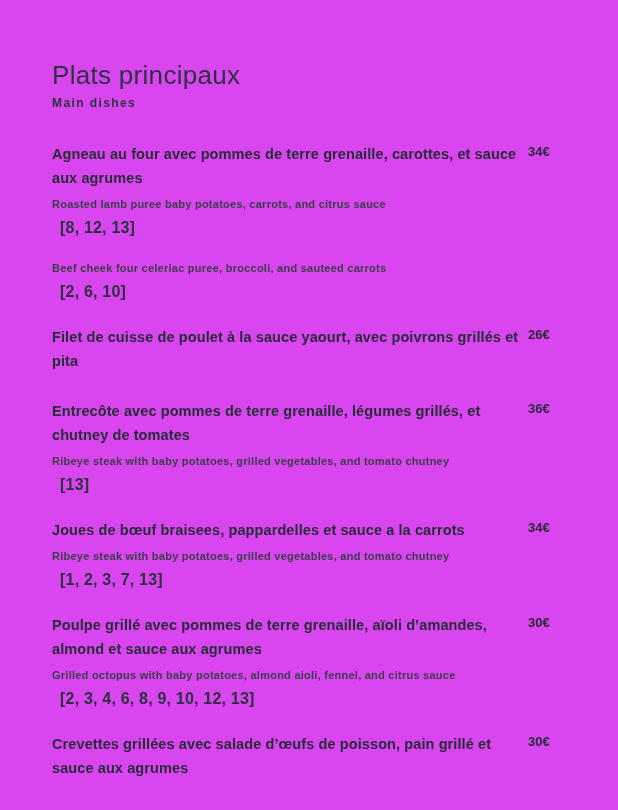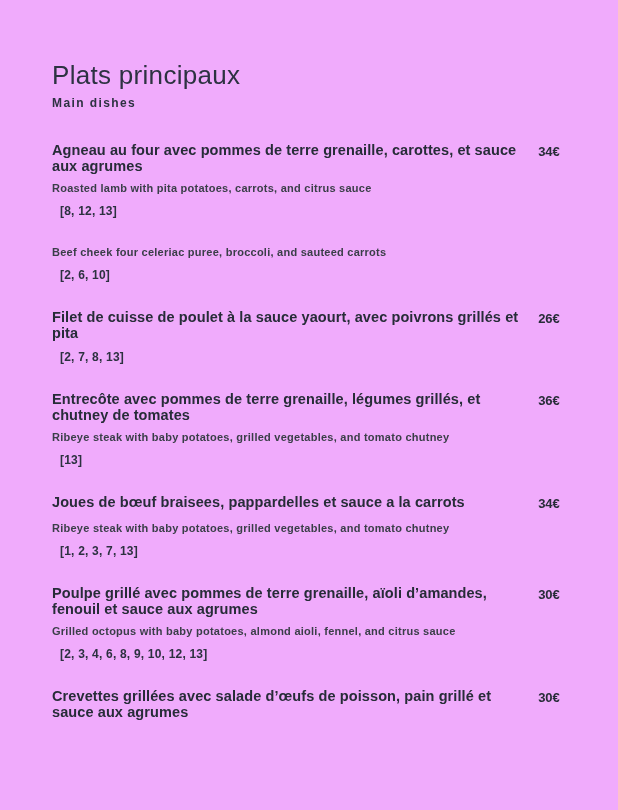"Plats principaux" .page { background: #f0abfc -> #d946ef }
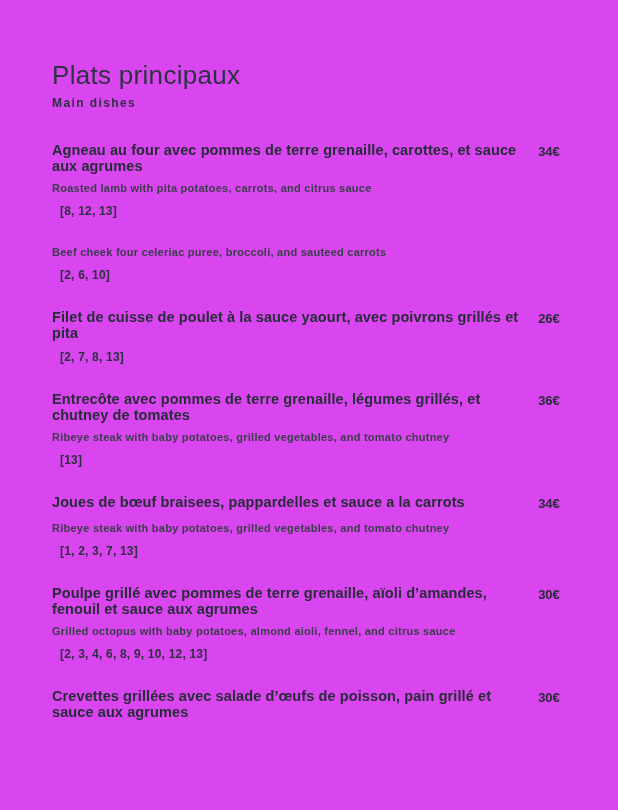"Agneau au four avec pommes" .item-name { line-height: 16px -> 24px }
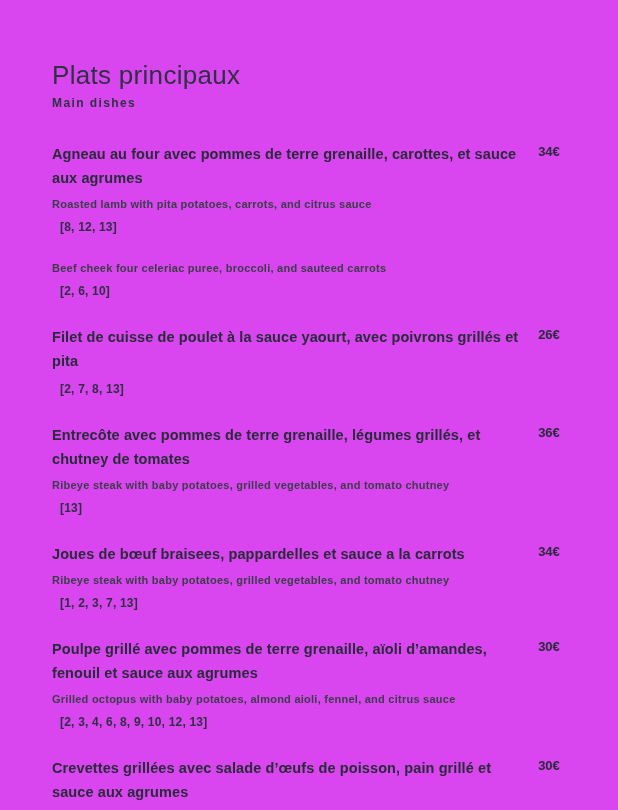"34€" .item-price { text-align: center -> left }
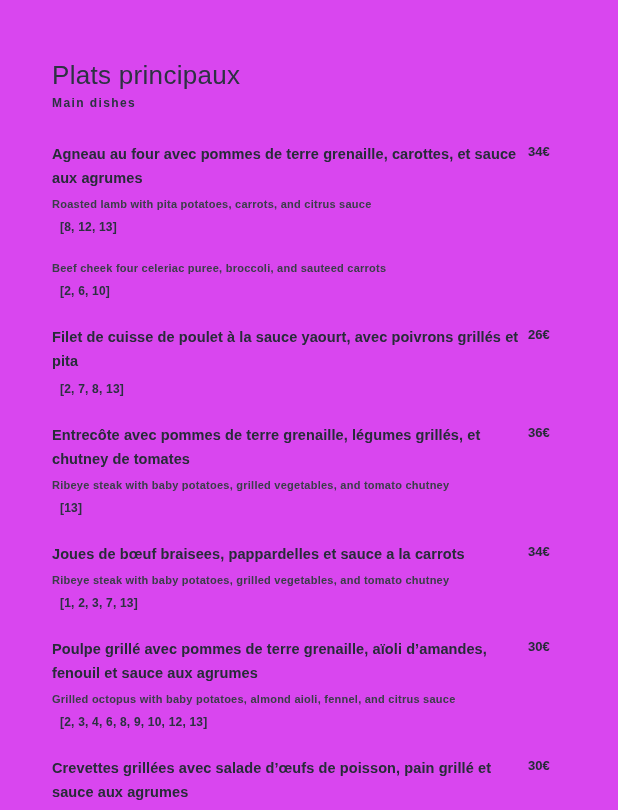"Roasted lamb with pita potatoes," div.item-desc { text: with pita -> puree baby }
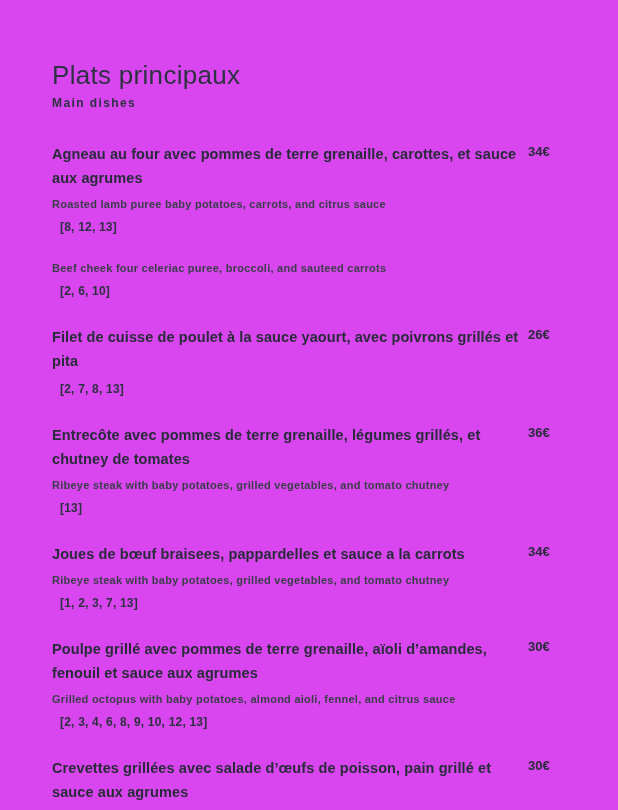"[8, 12, 13]" .item-allergens { font-size: 12px -> 16px }
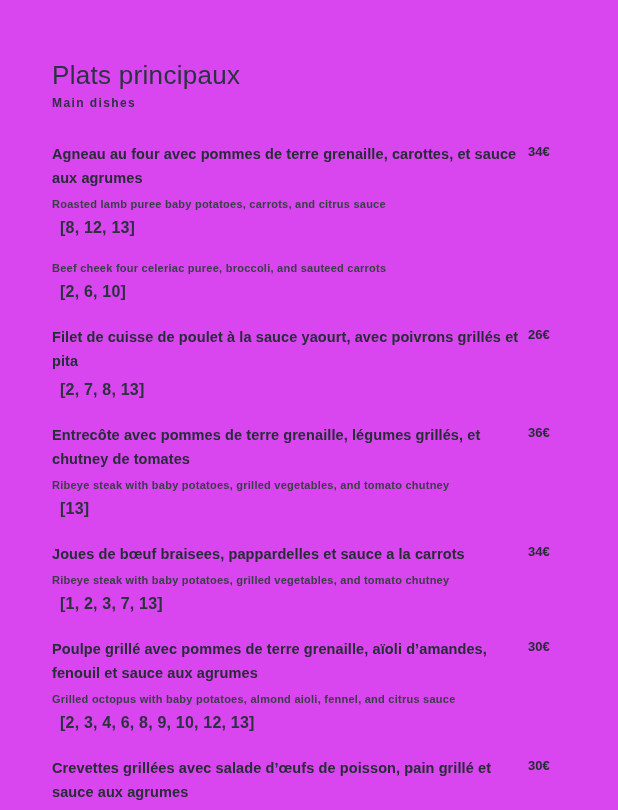"[2, 7, 8, 13]" div.item-allergens { html: <div>[2, 7, 8, 13]</div> -> none }
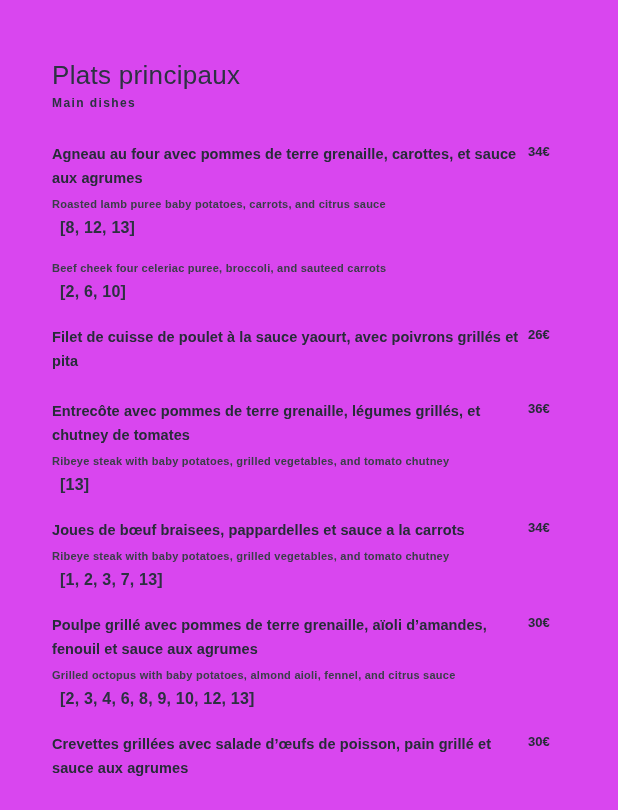"Poulpe grillé avec pommes de" div.item-name { text: fenouil -> almond }
